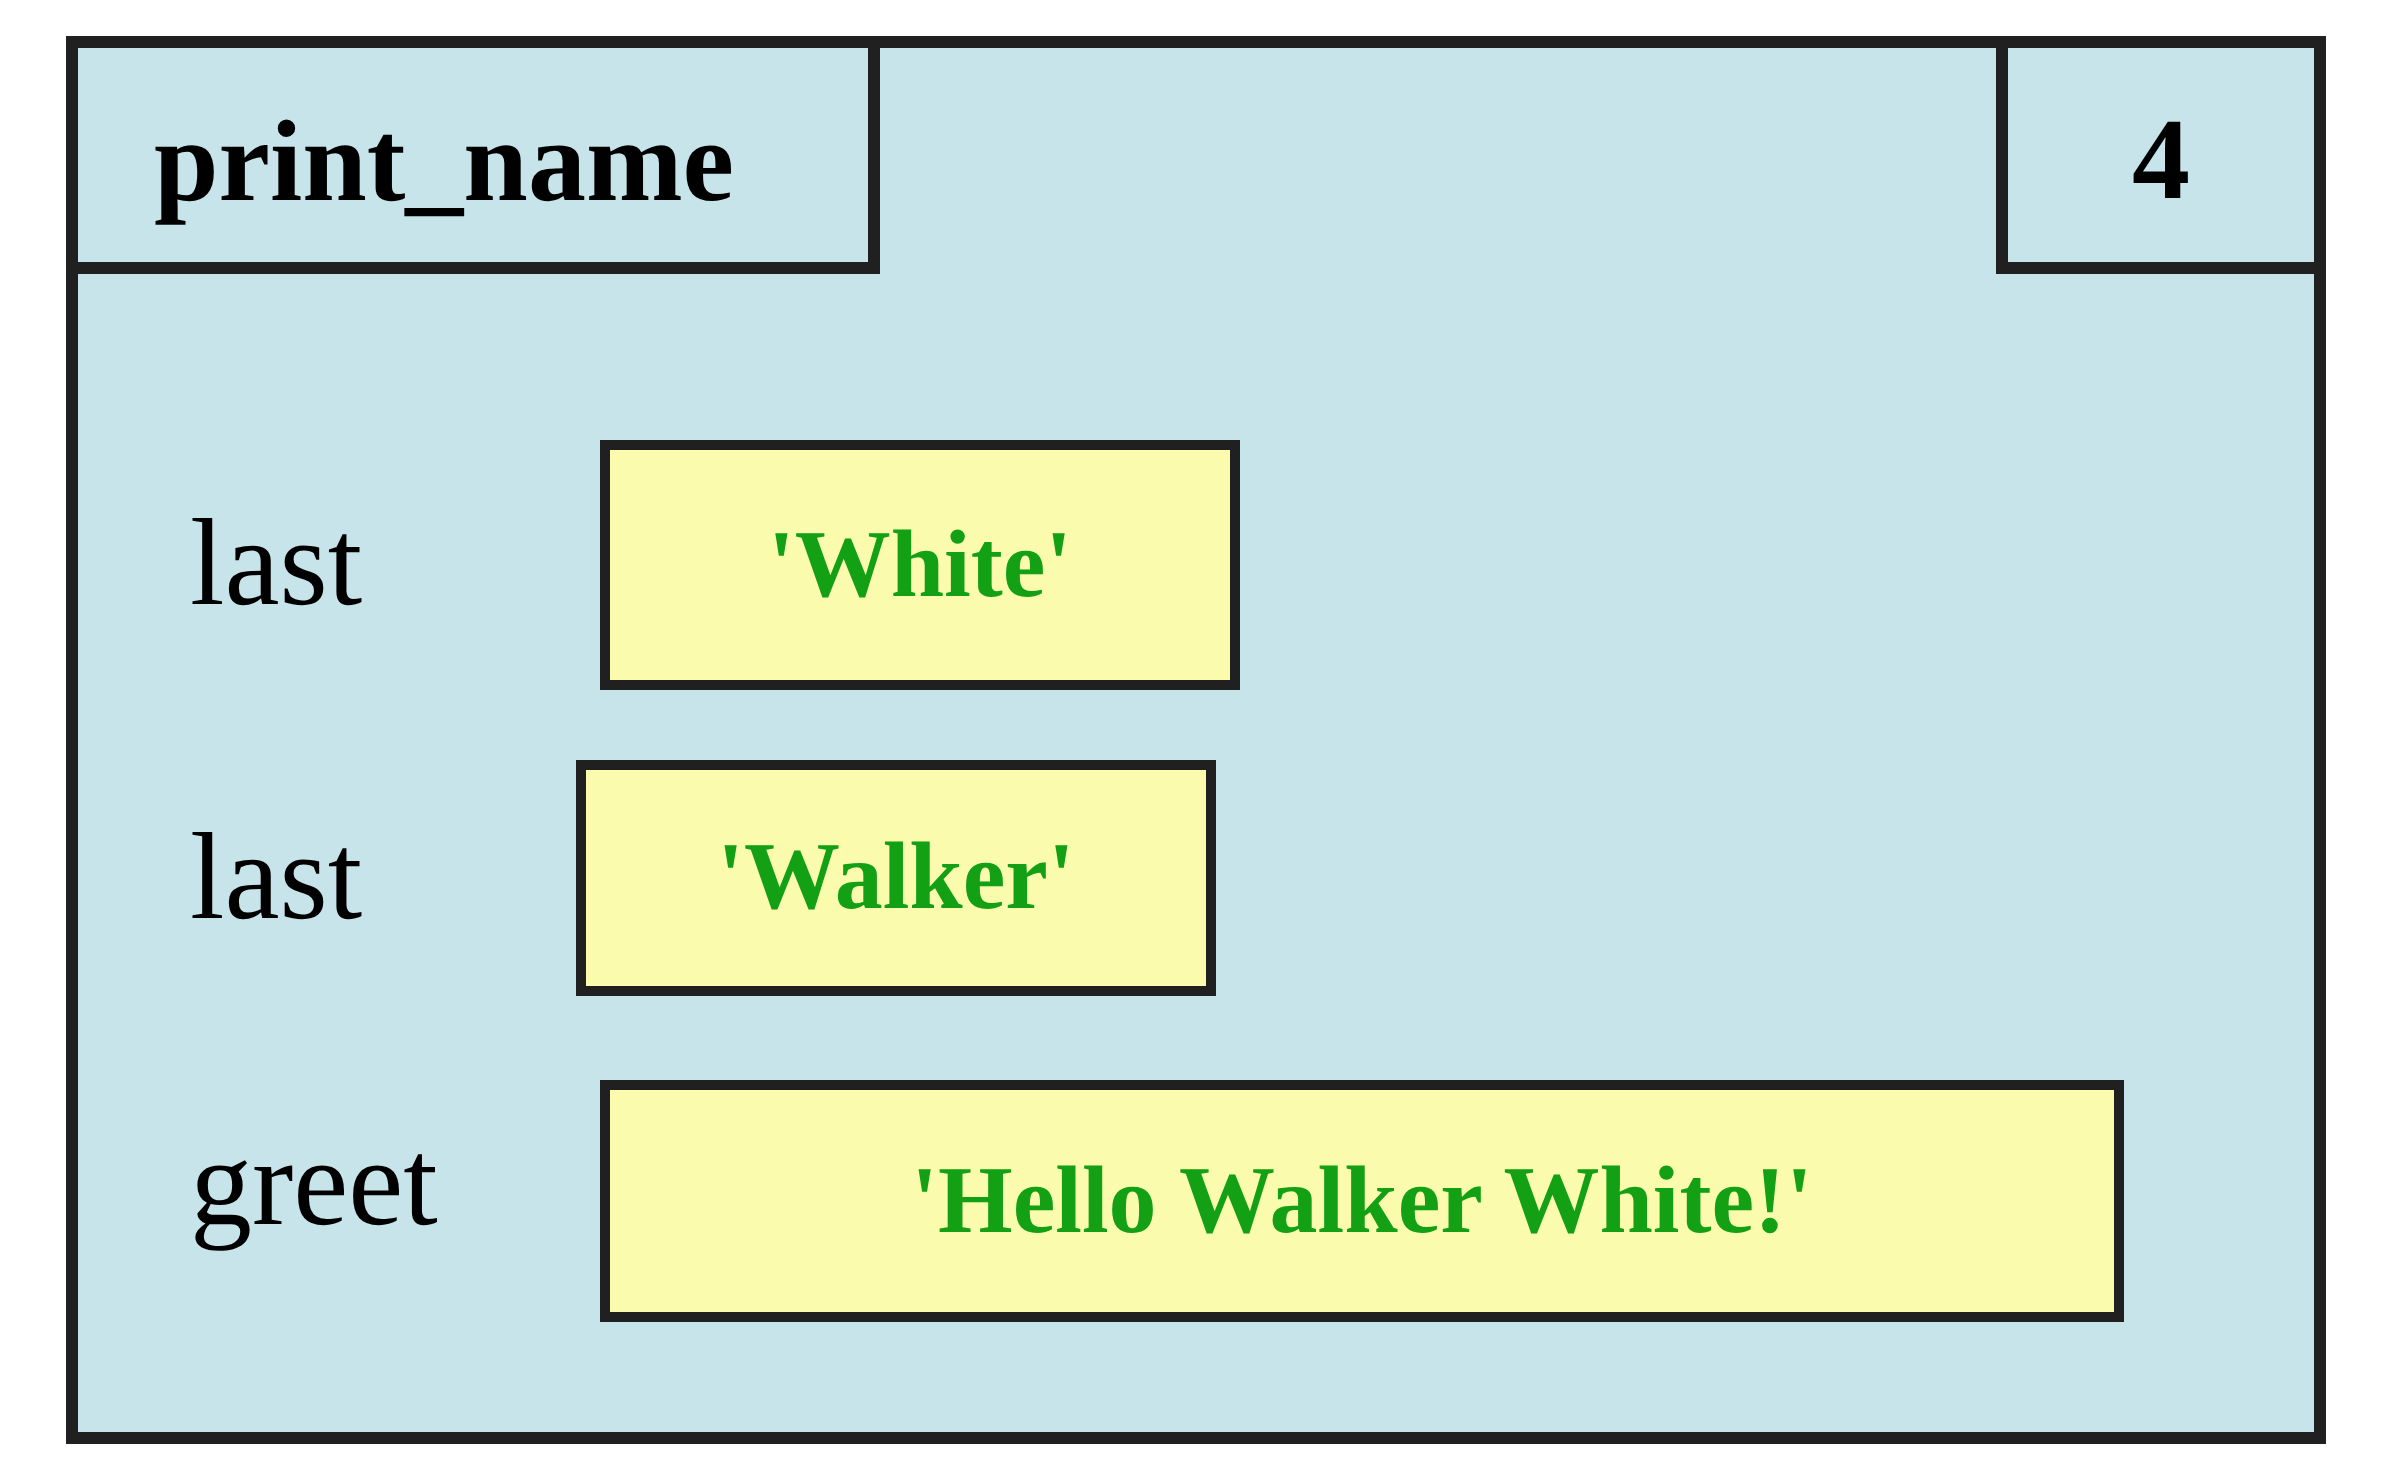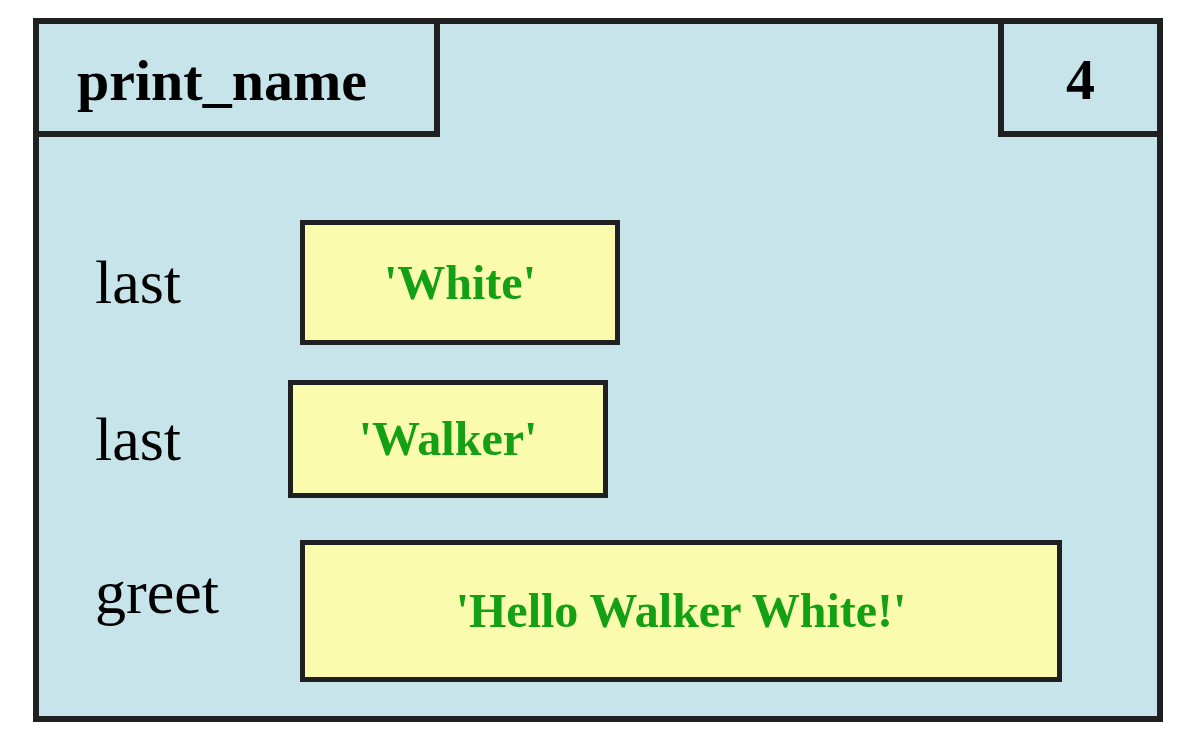"'Hello Walker White!'" .box-greet { height: 142px -> 121px }
